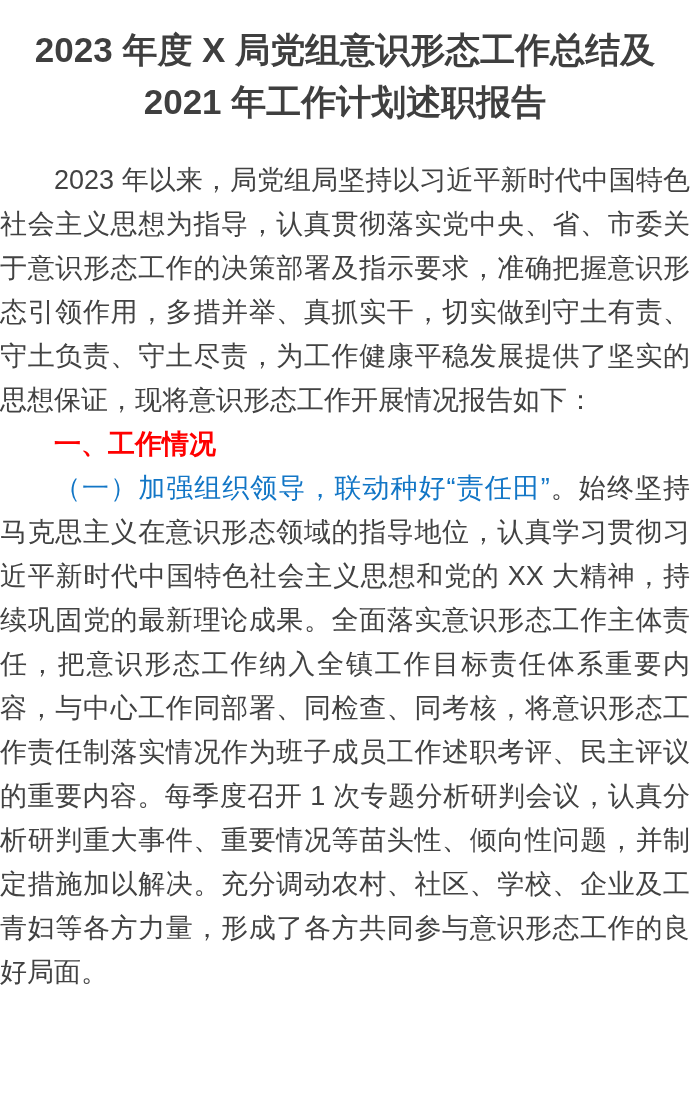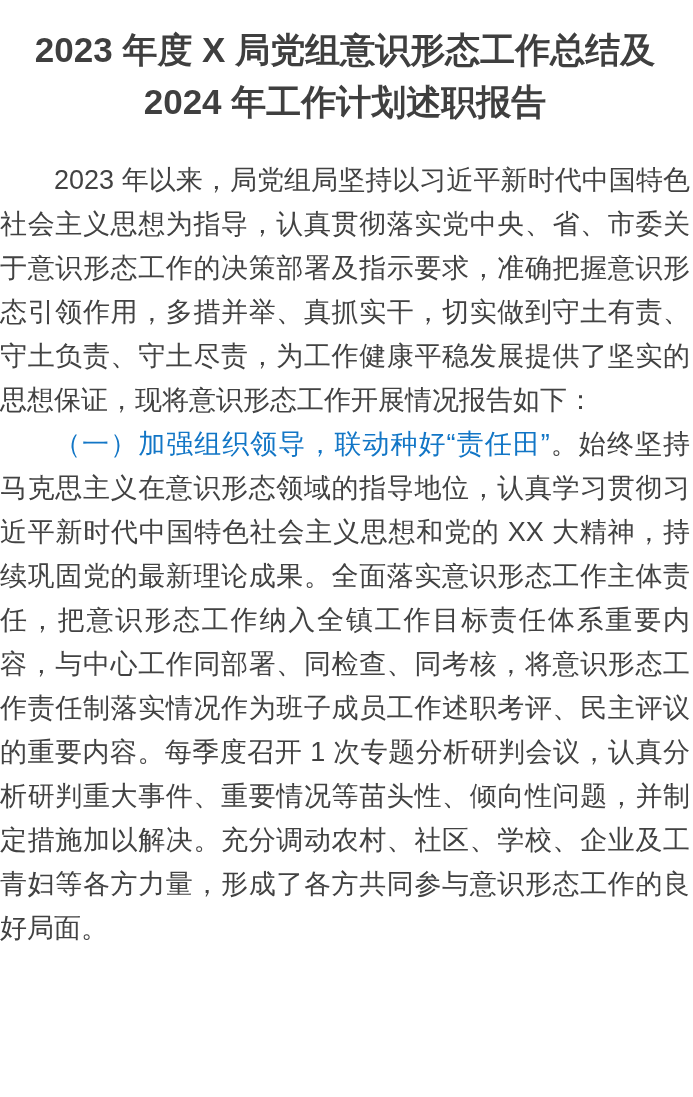"2024 年工作计划述职报告" span { text: 2024 -> 2021 }
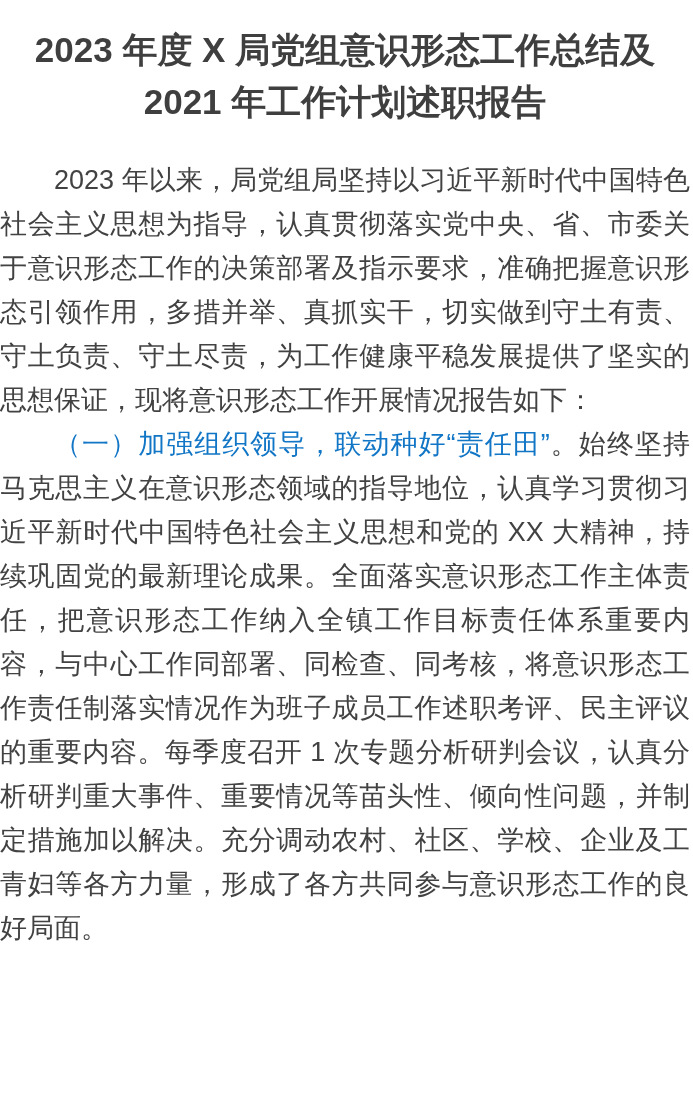"一、工作情况" p.para { html: none -> <p>一、工作情况</p> }
